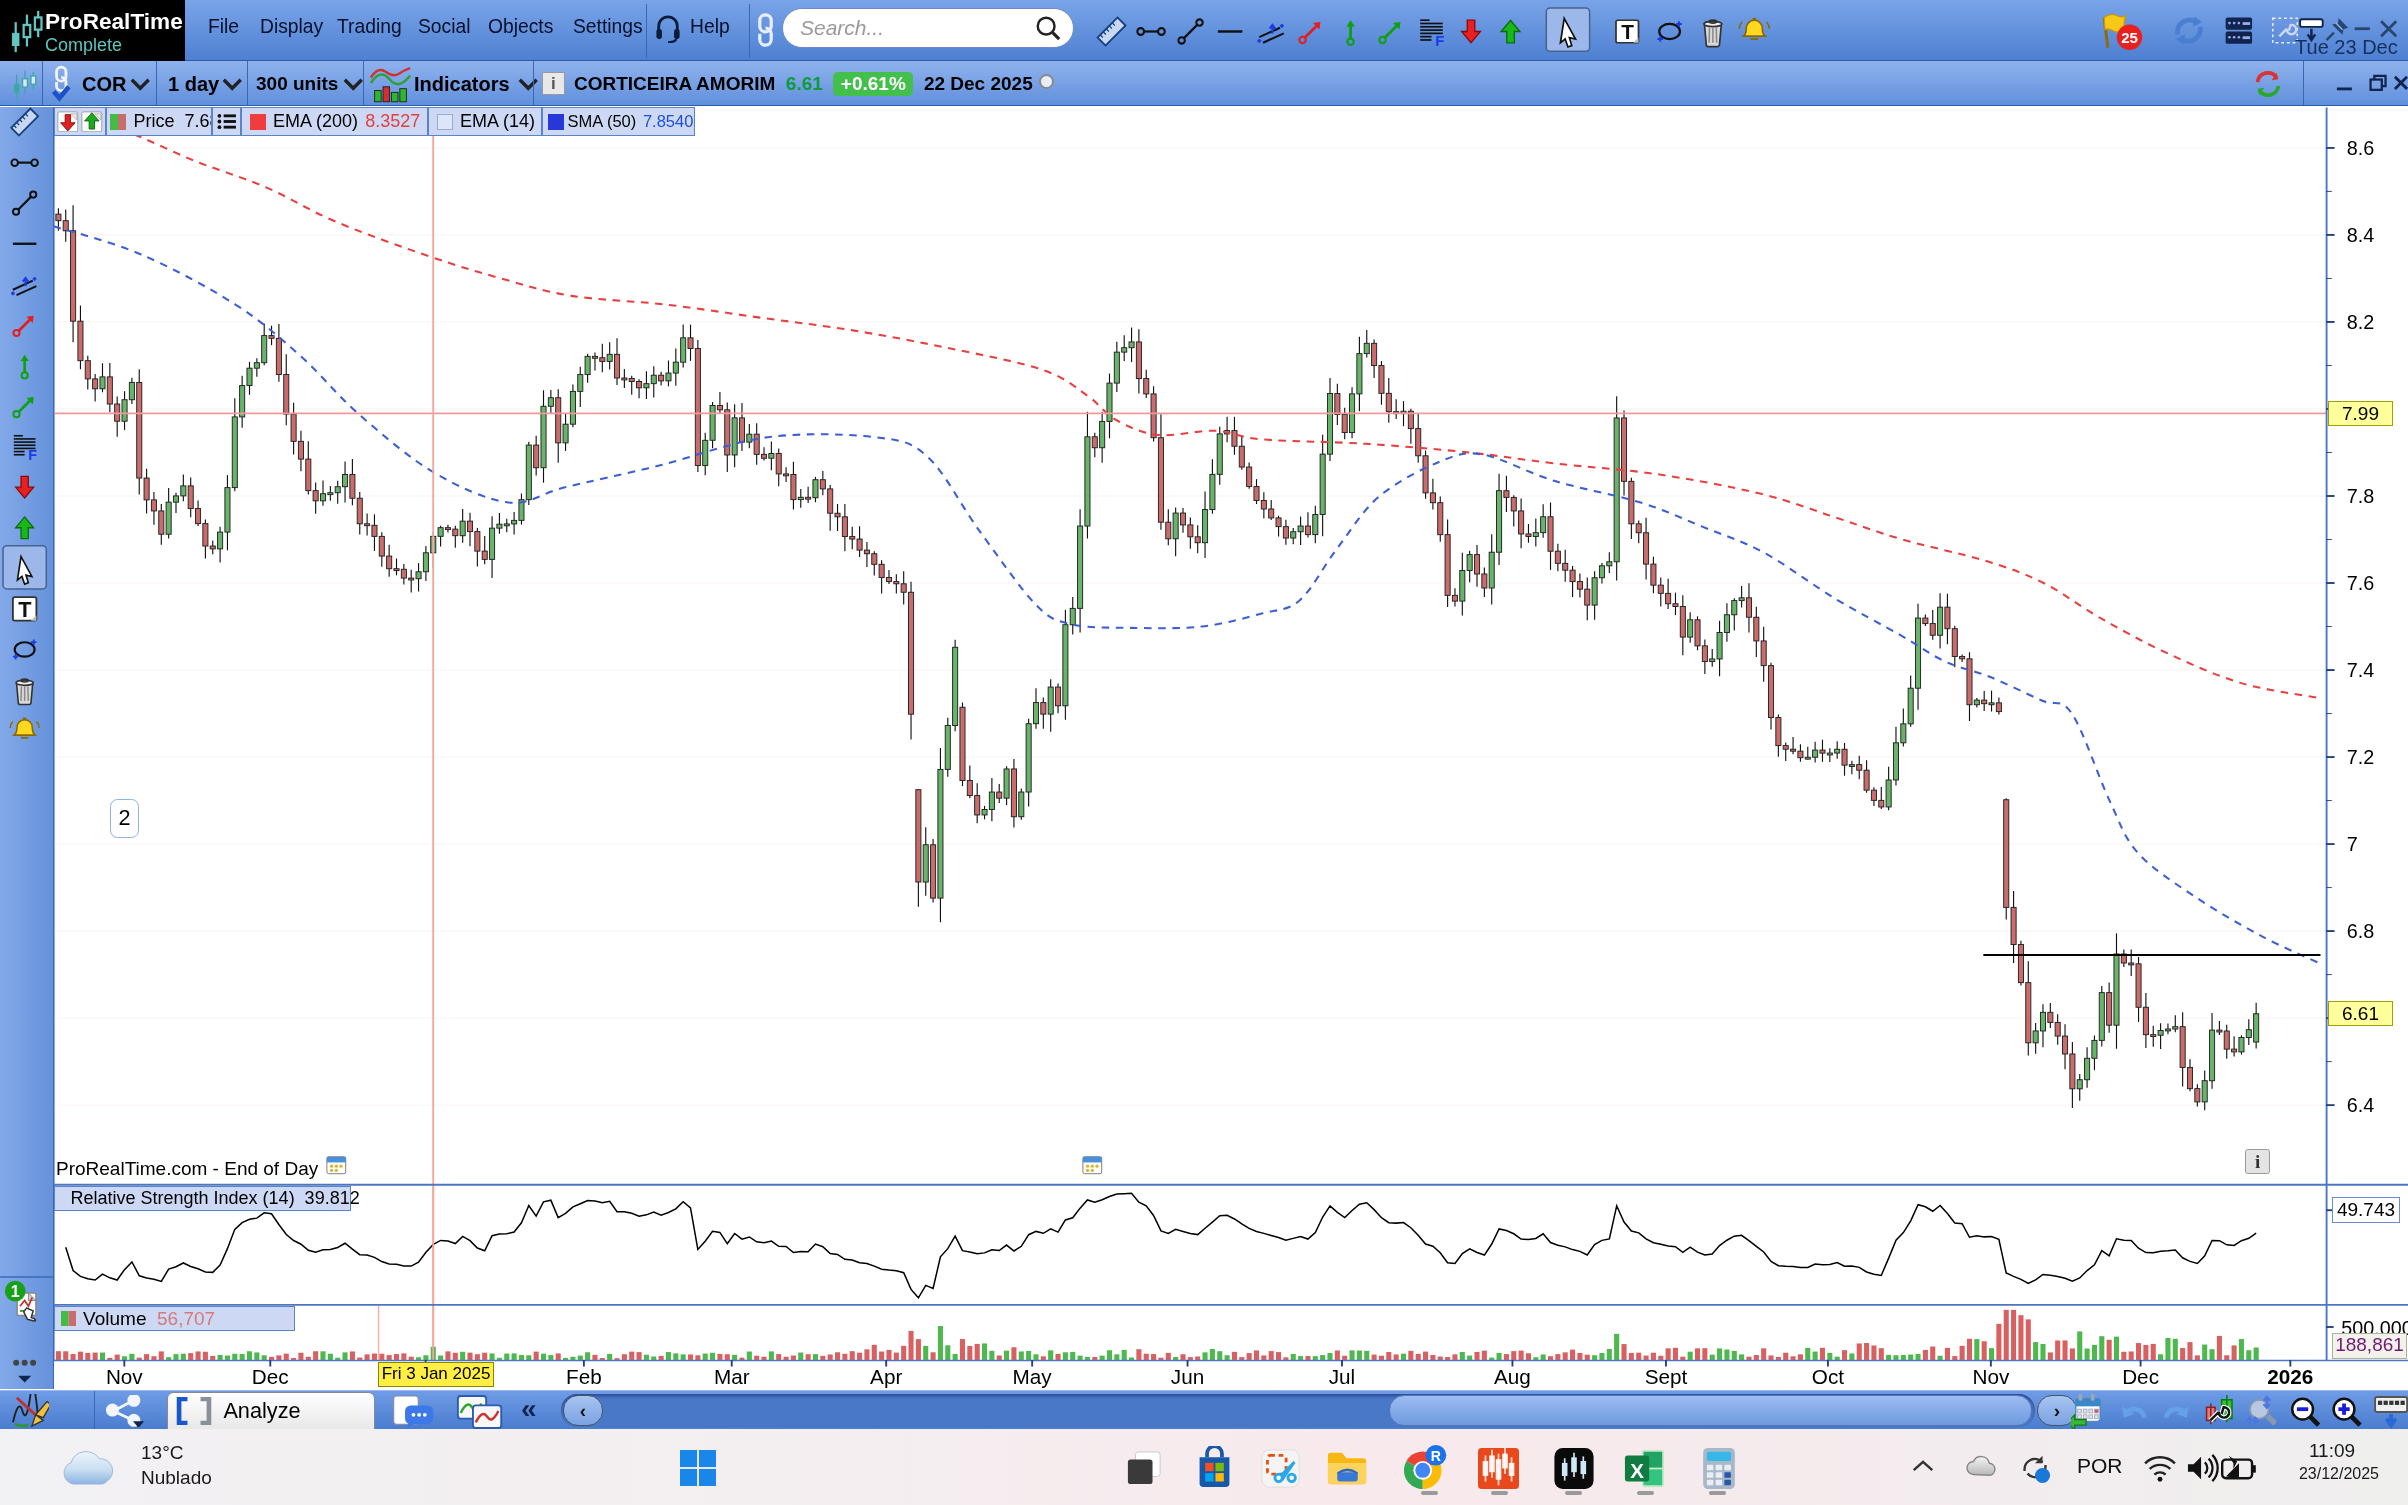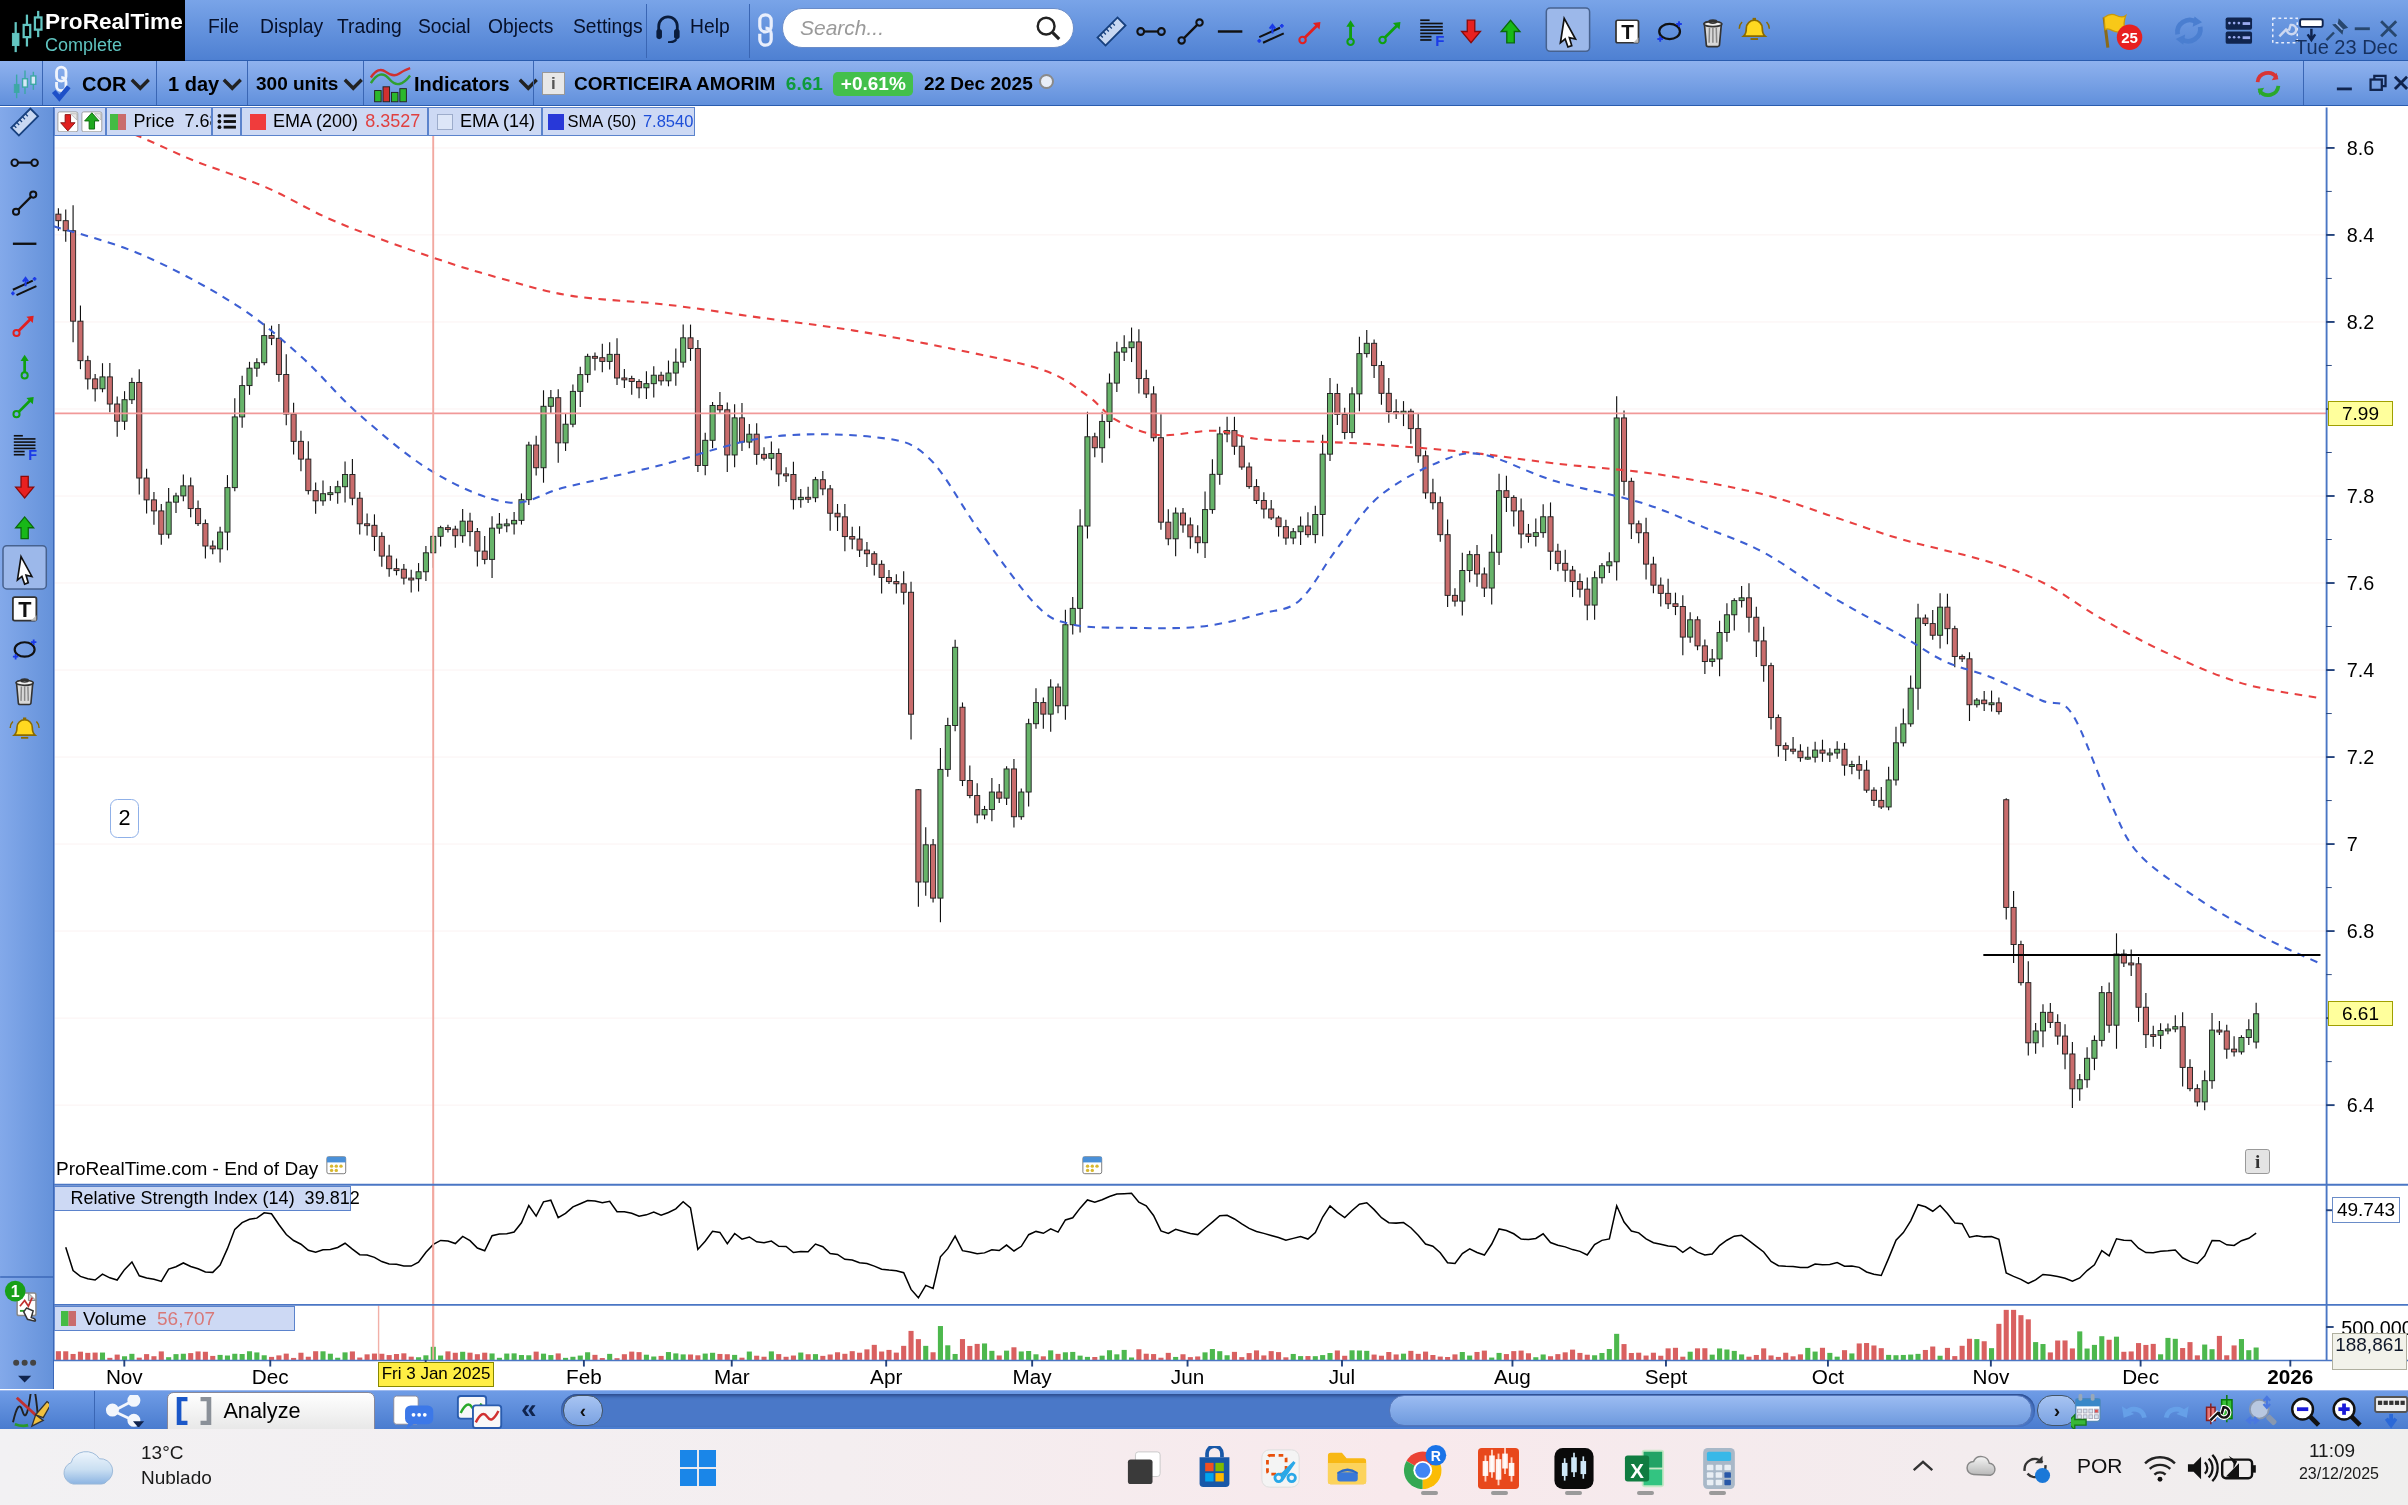"188,861" div.abs { color: #0f172a -> #701a75; height: 37px -> 26px }
